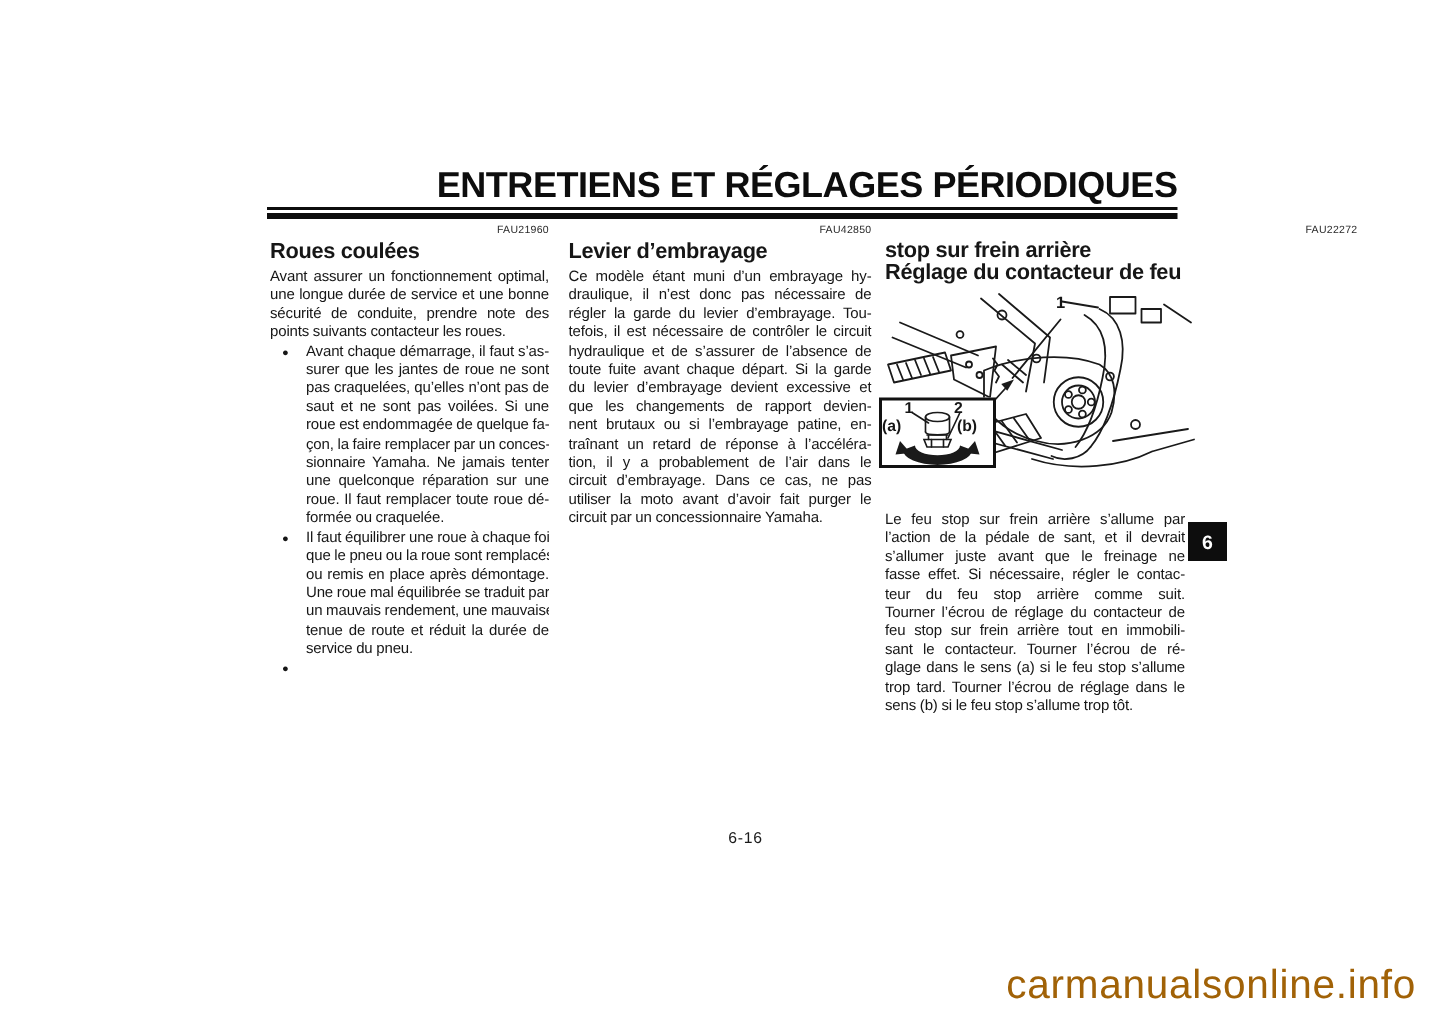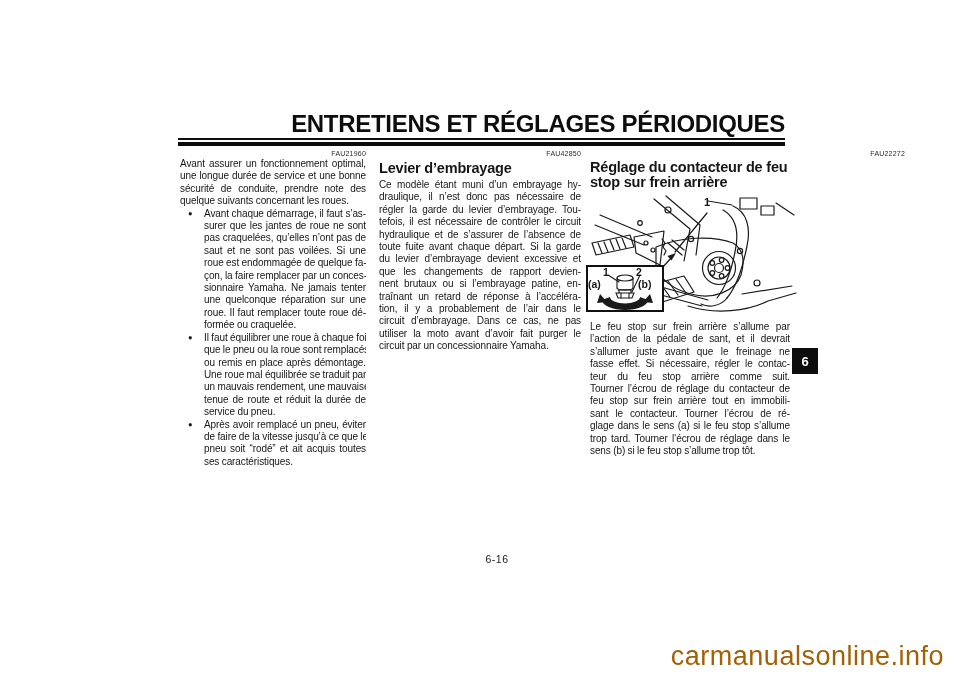"Roues coulées" div.title { html: none -> <div>Roues coulées</div> }
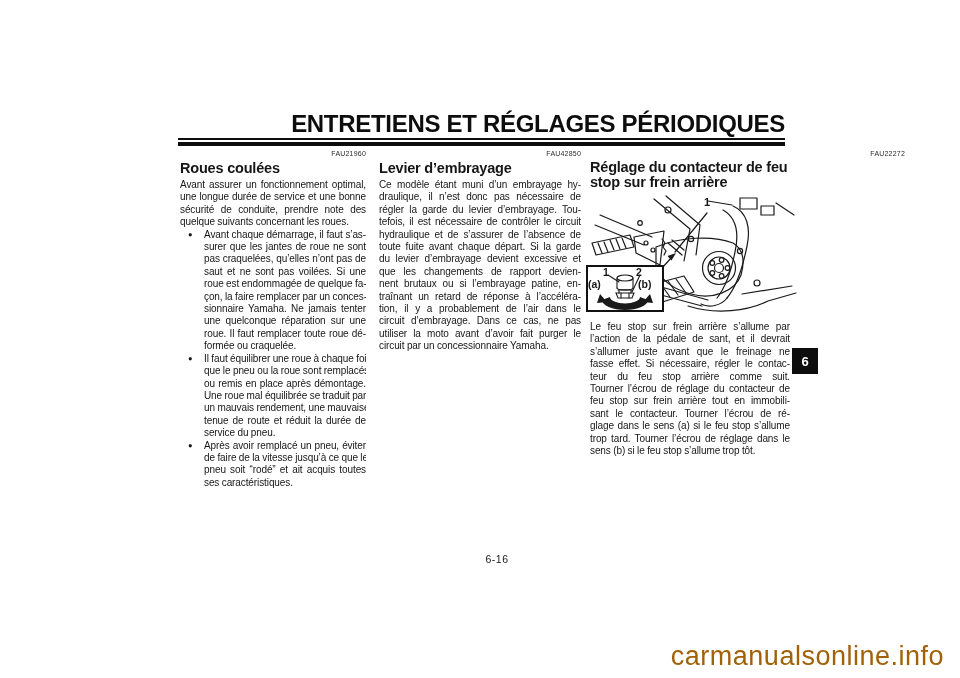"Réglage du contacteur de feu" div.tline { order: before "stop sur frein arrière" -> after "stop sur frein arrière" }
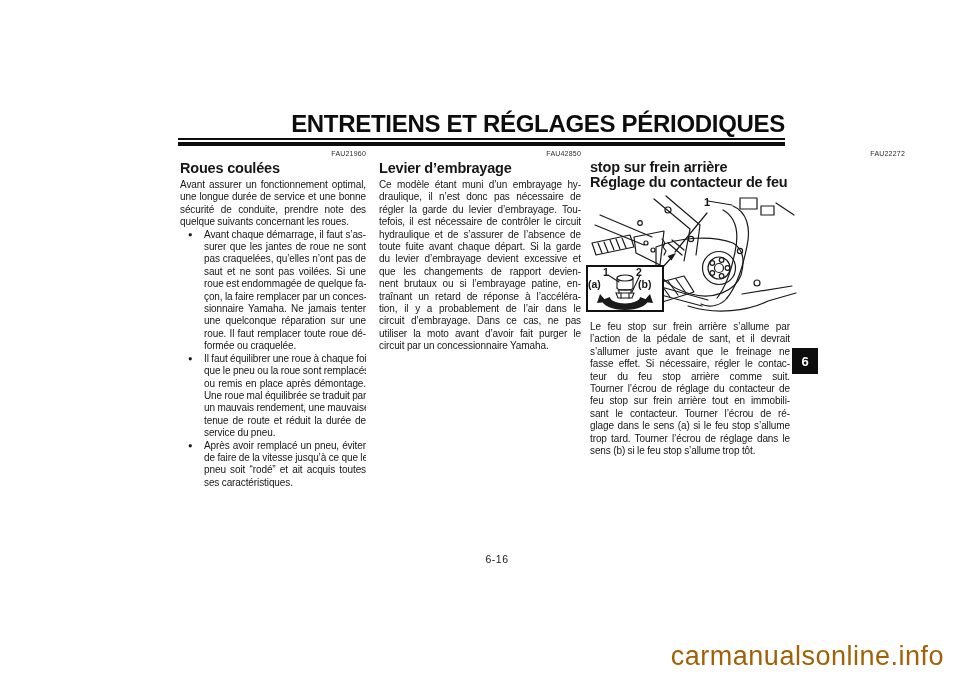"quelque suivants concernant les roues." div.tline { text: quelque suivants concernant -> points suivants contacteur }
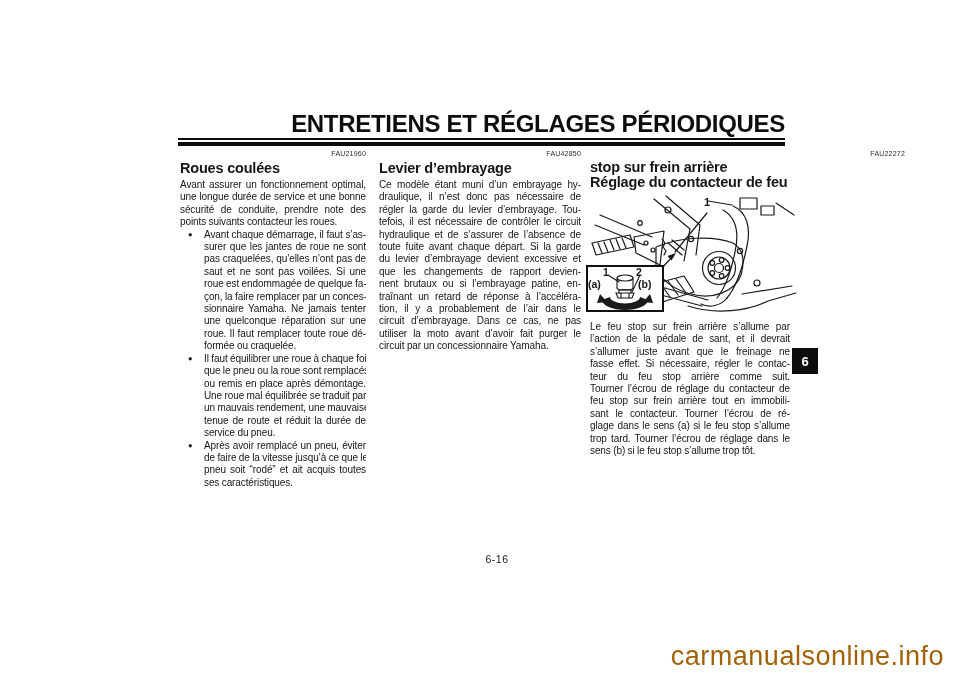"Le feu stop sur frein" .col3 .body { margin-top: 4px -> 24px }
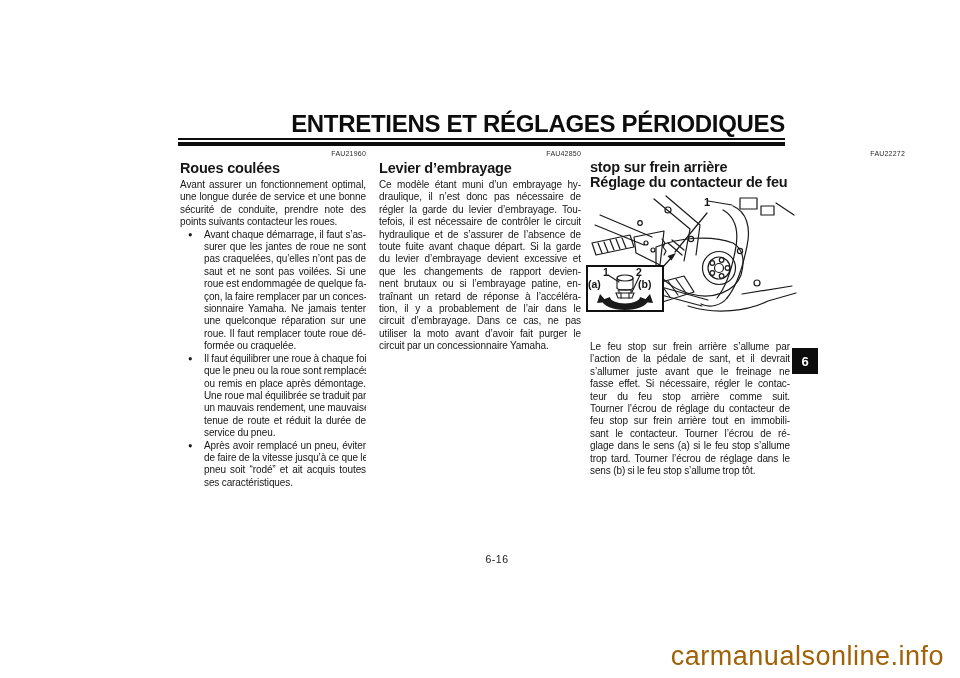"Après avoir remplacé un pneu," div.body { html: <div> <div>Après avoir remplacé un pneu, éviter</div> <div>de faire de la vitesse jusqu’à ce que le</div> <div>pneu soit “rodé” et ait acquis toutes</div> <div>ses caractéristiques.</div> </div> -> none }
